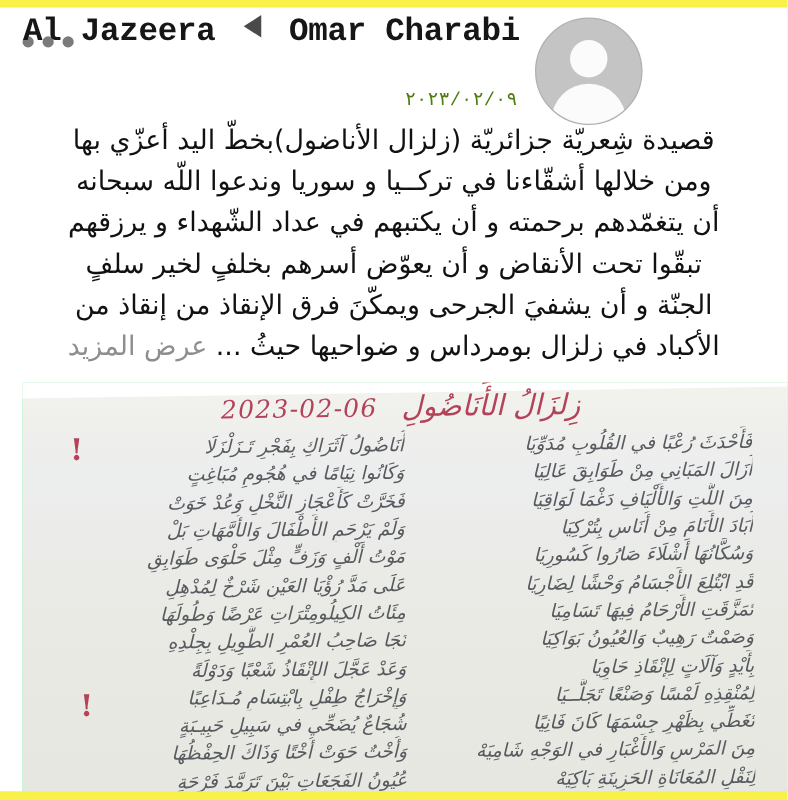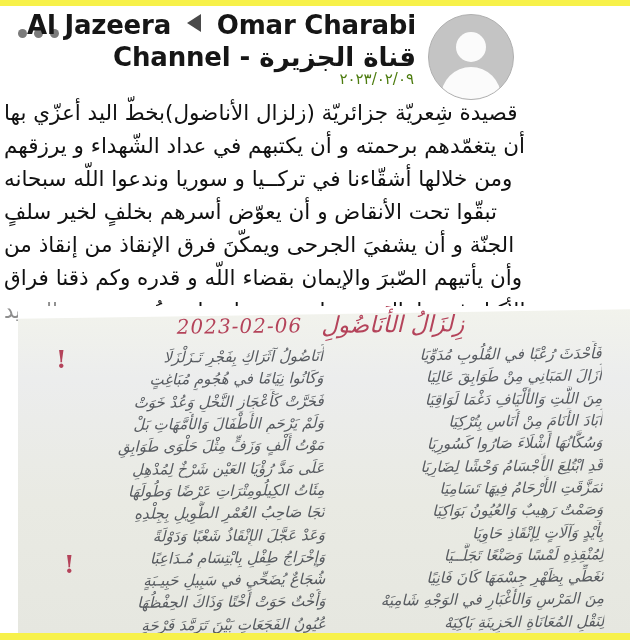"Al Jazeera Omar Charabi" #post-header { font-family: none -> Liberation Mono, monospace }
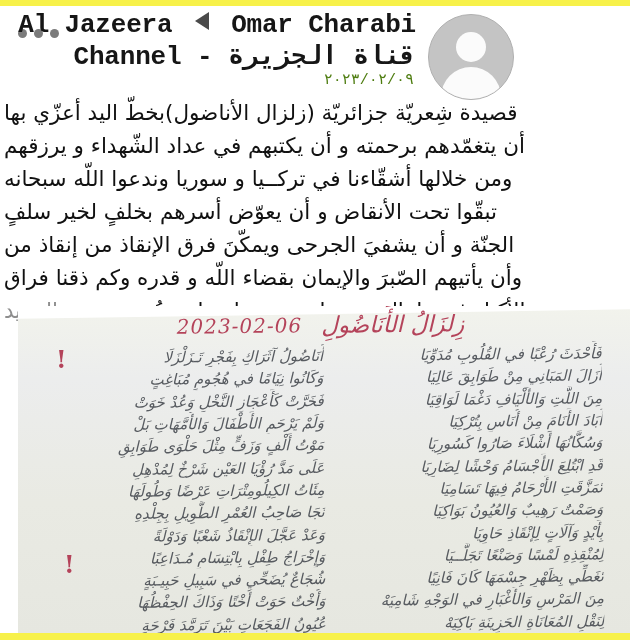"‏قناة الجزيرة - Channel" div.title-line { html: <div>‏قناة الجزيرة - Channel</div> -> none }
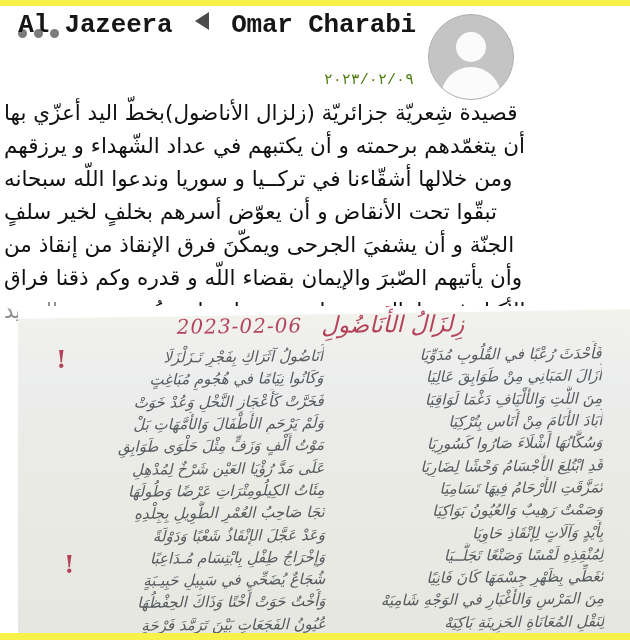"قصيدة شِعريّة جزائريّة (زلزال" #post-body { left: 4px -> 14px; text-align: left -> center }
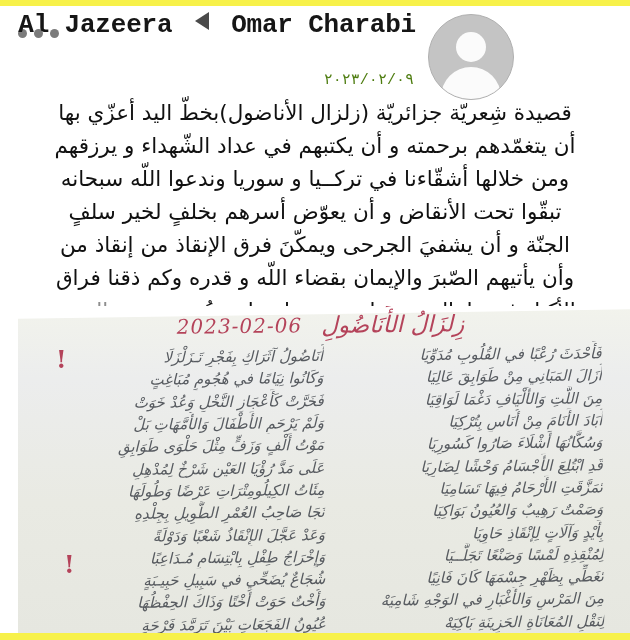"أن يتغمّدهم برحمته و أن" div.ln { order: before "ومن خلالها أشقّاءنا في تركــيا" -> after "ومن خلالها أشقّاءنا في تركــيا" }
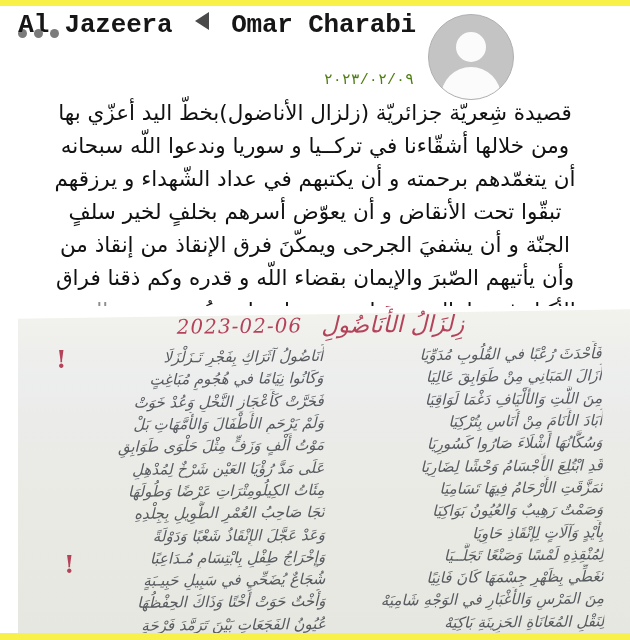"وأن يأتيهم الصّبرَ والإيمان بقضاء" div.ln { html: <div>وأن يأتيهم الصّبرَ والإيمان بقضاء اللّه و قدره وكم ذقنا فراق</div> -> none }
